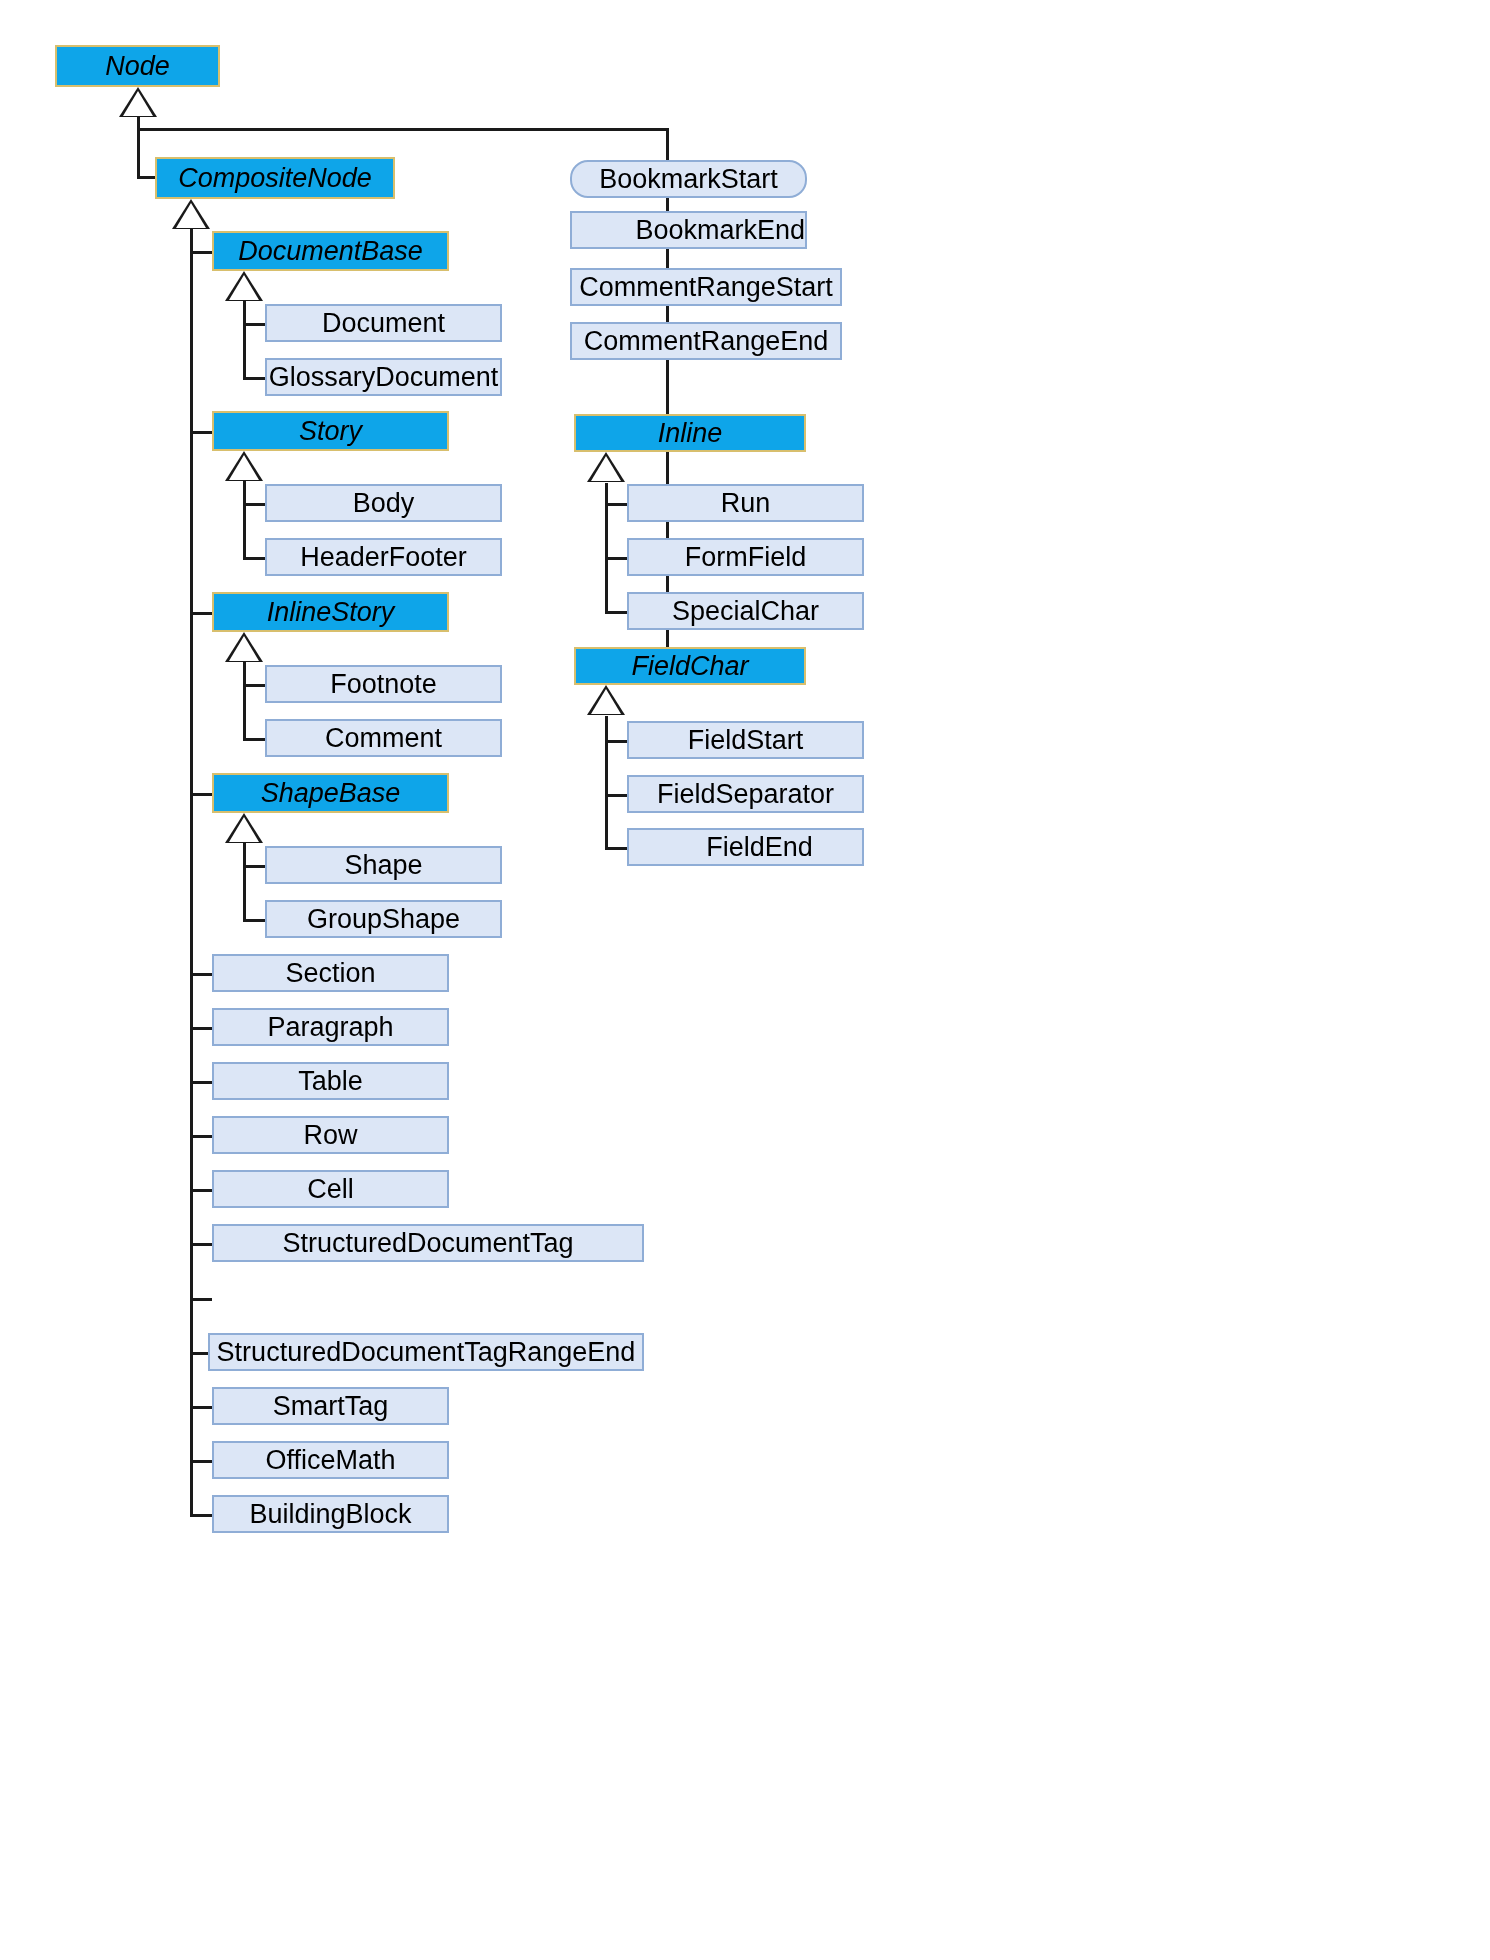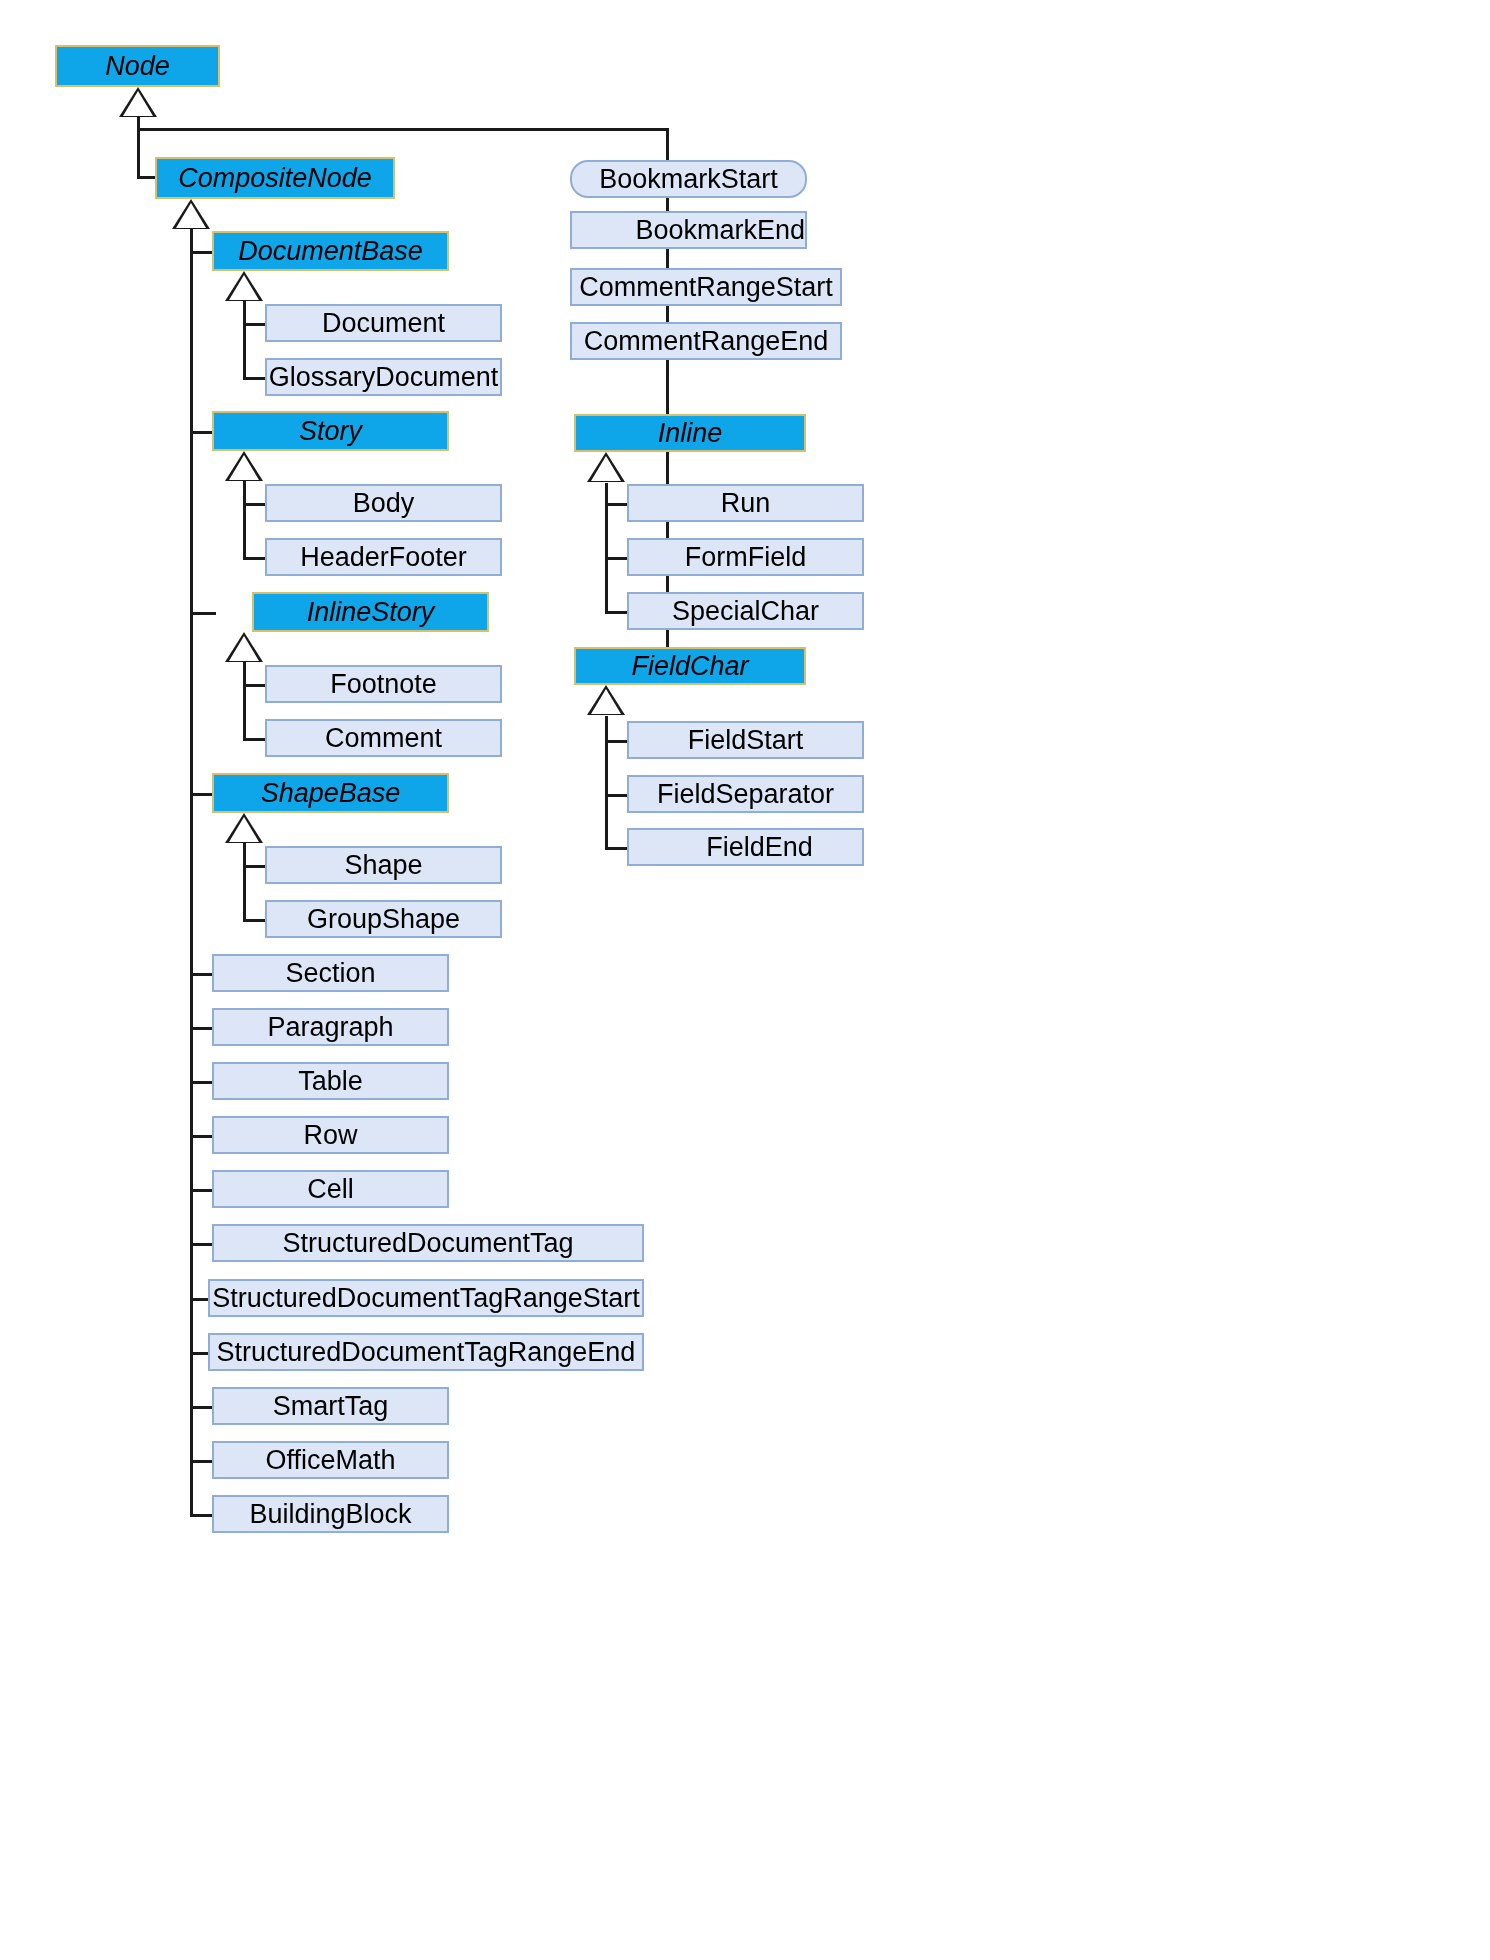"InlineStory" div.node-box { margin-left: 40px -> none }
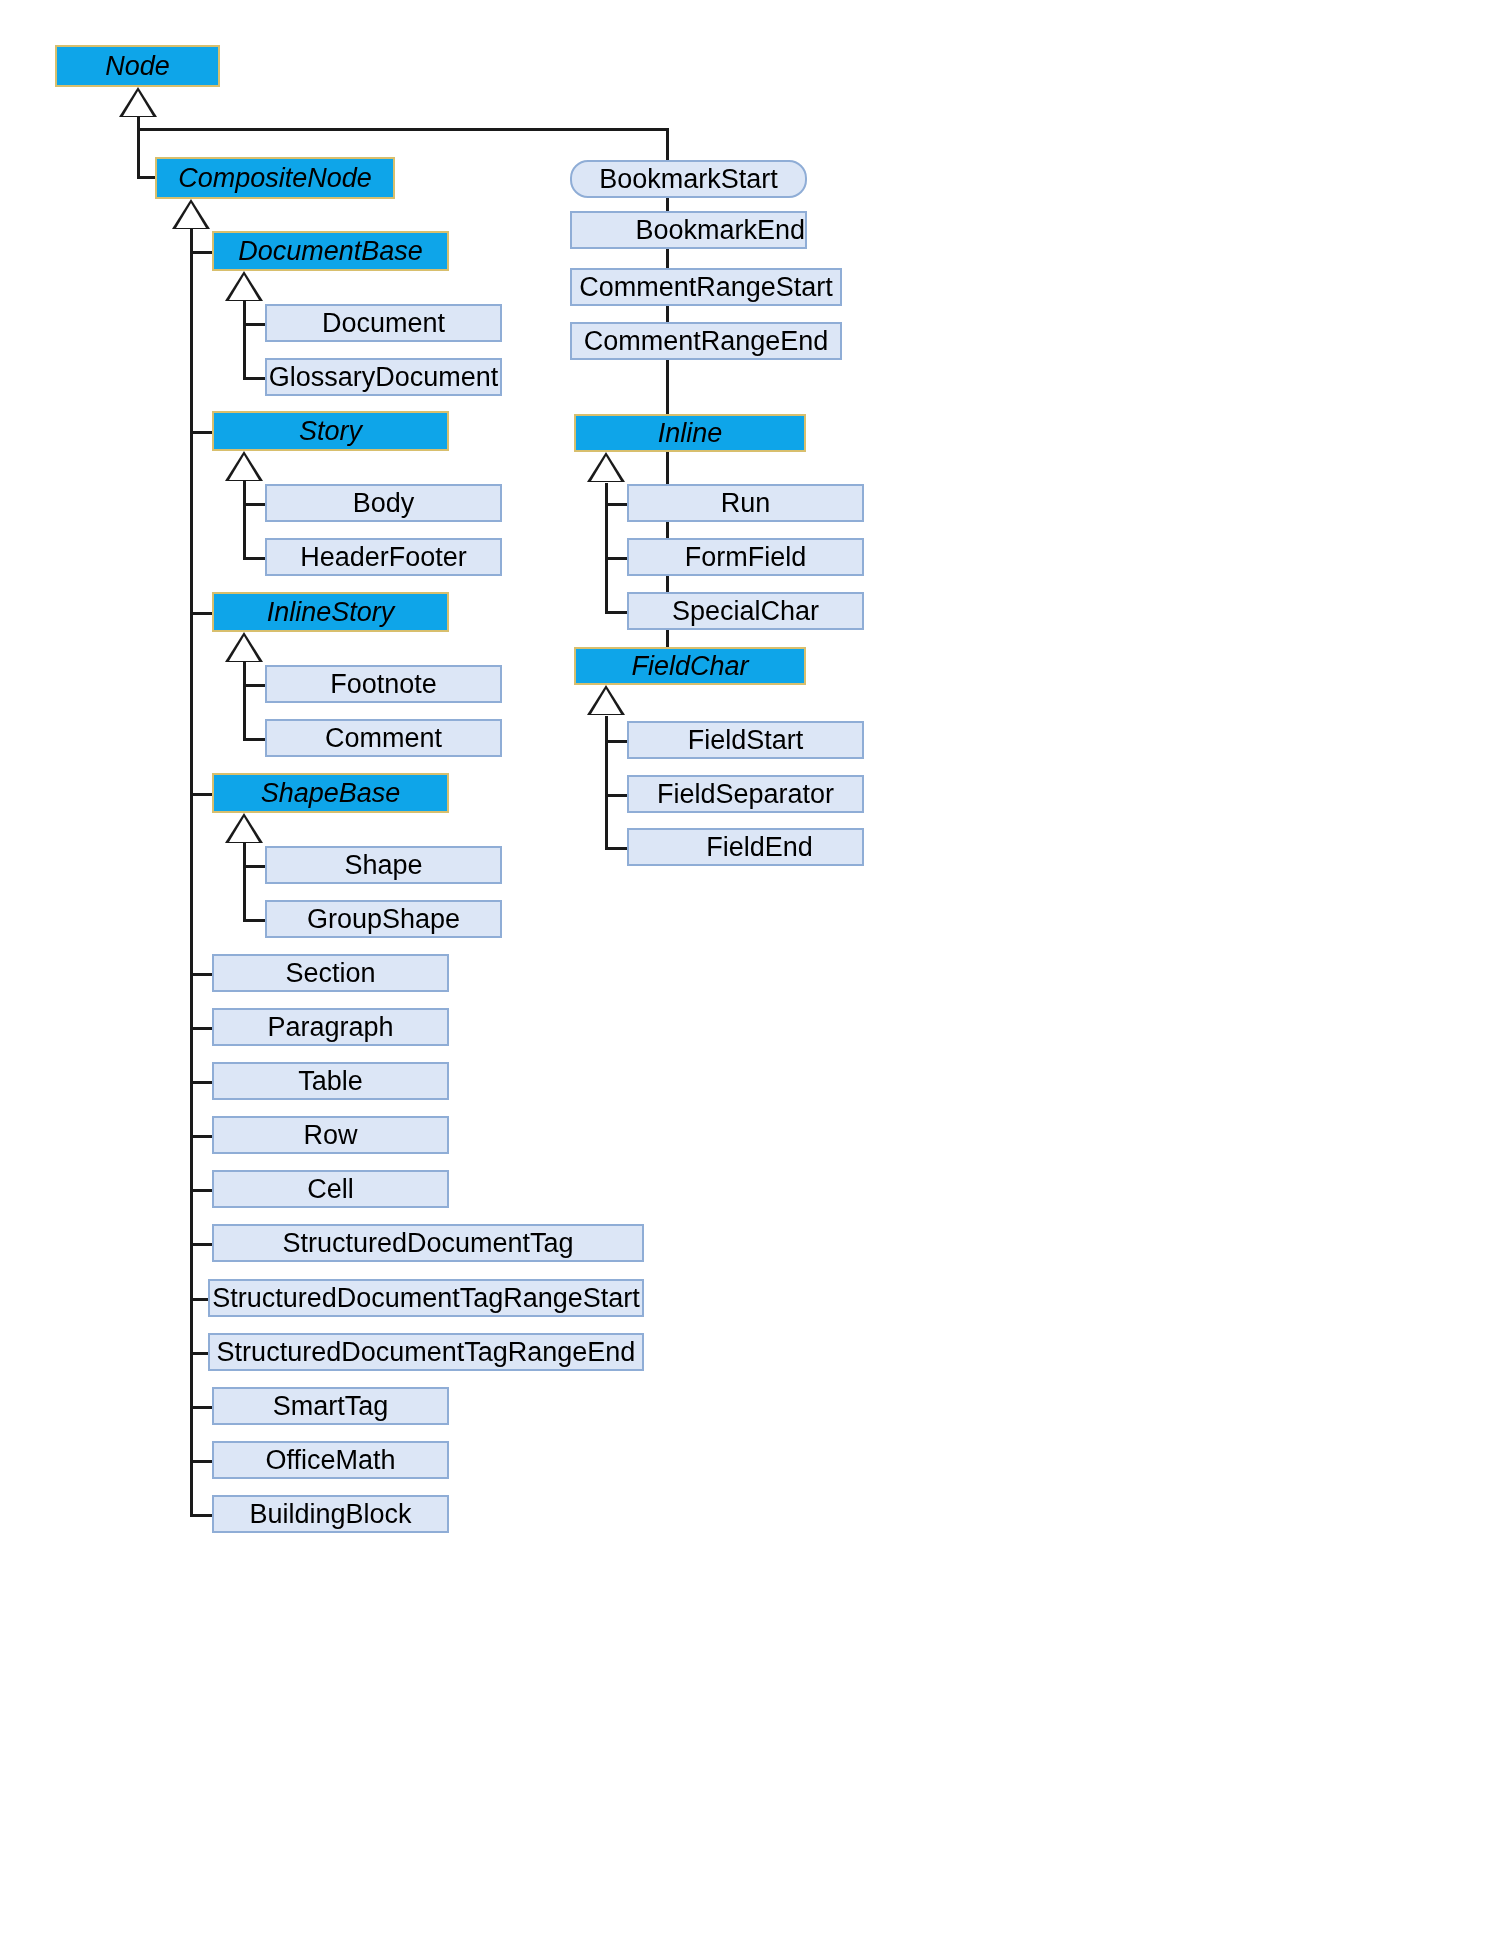"StructuredDocumentTagRangeStart" div.node-box { html: <div> <span>StructuredDocumentTagRangeStart</span> </div> -> none }
